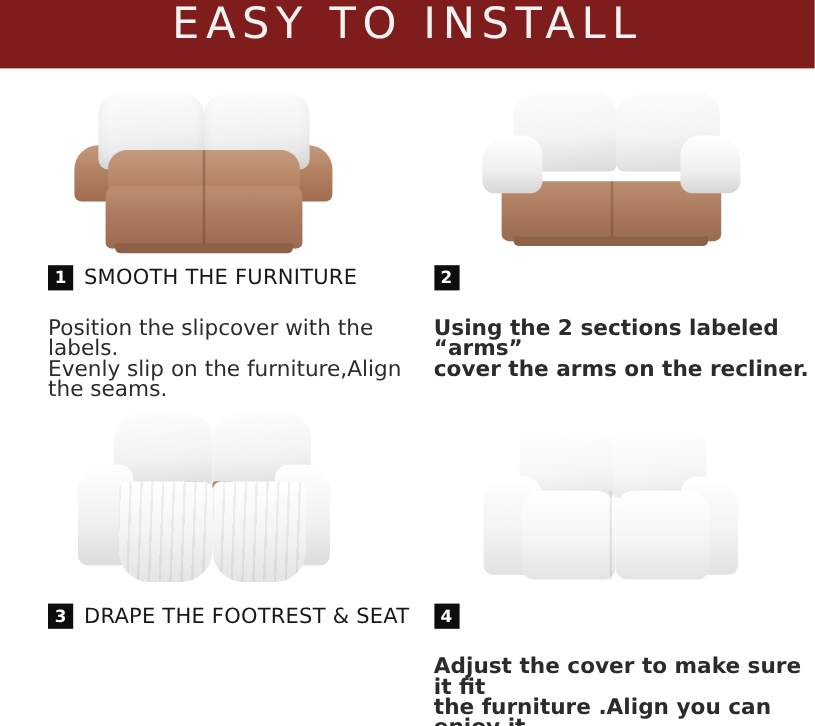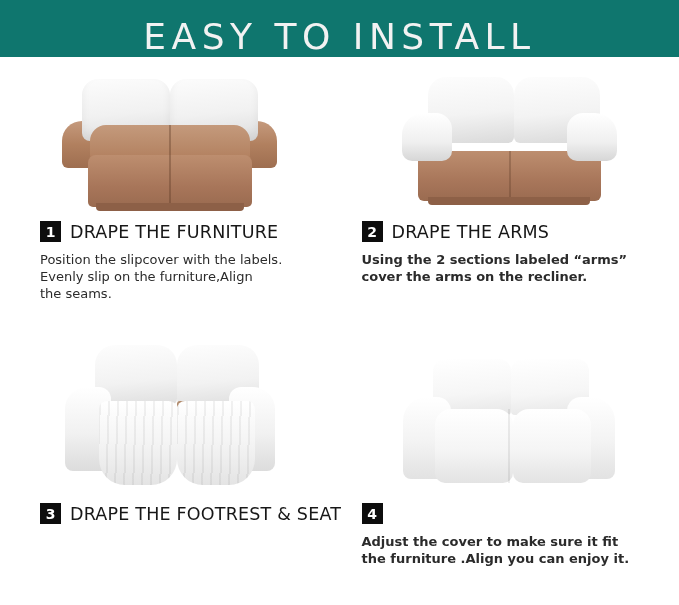"EASY TO INSTALL" .banner { align-items: flex-end -> flex-start; background: #0f766e -> #7f1d1d }
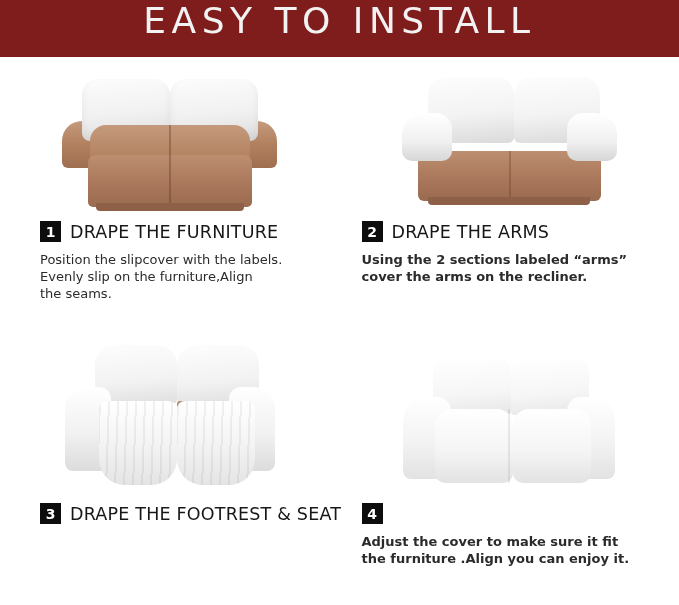"DRAPE THE FURNITURE" div.step-title { text: DRAPE -> SMOOTH }
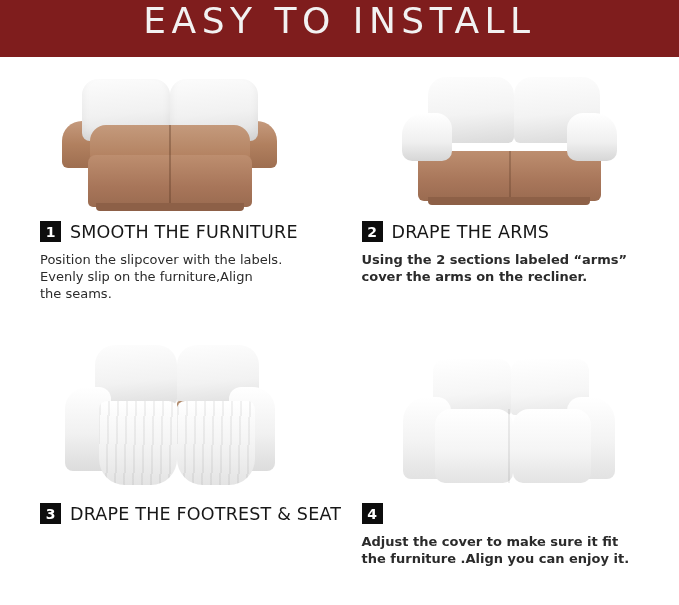"DRAPE THE ARMS" div.step-title { html: <div>DRAPE THE ARMS</div> -> none }
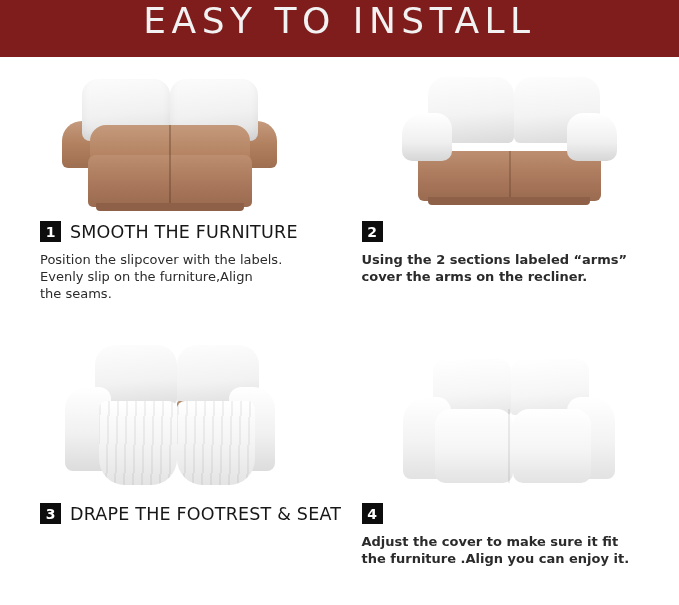"Position the slipcover with the" .step-desc { font-size: 13px -> 18px; margin-top: 9px -> 23px }
